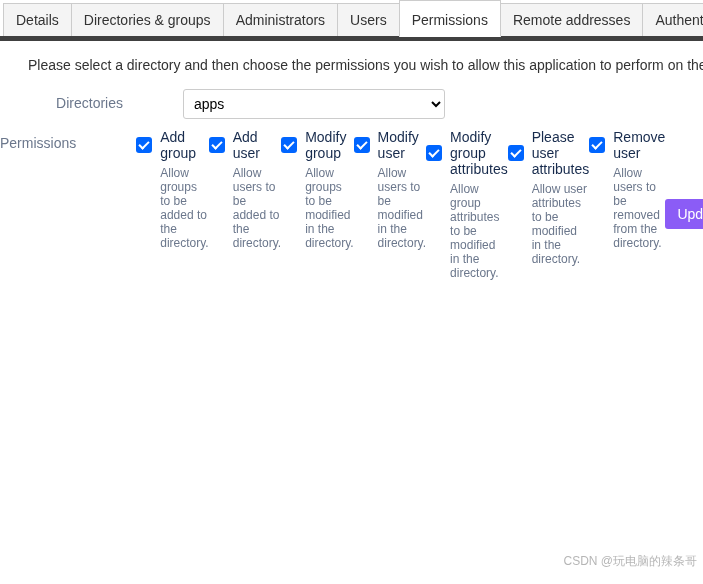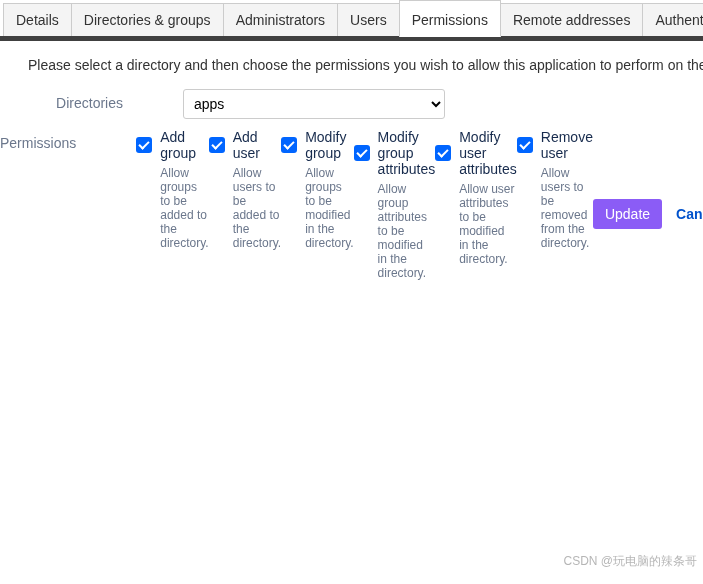"Modify user" div.perm-item { html: none -> <div> <div> <input> <span>Modify user</span> </div> <div>Allow users to be modified in the directory.</div> </div> }
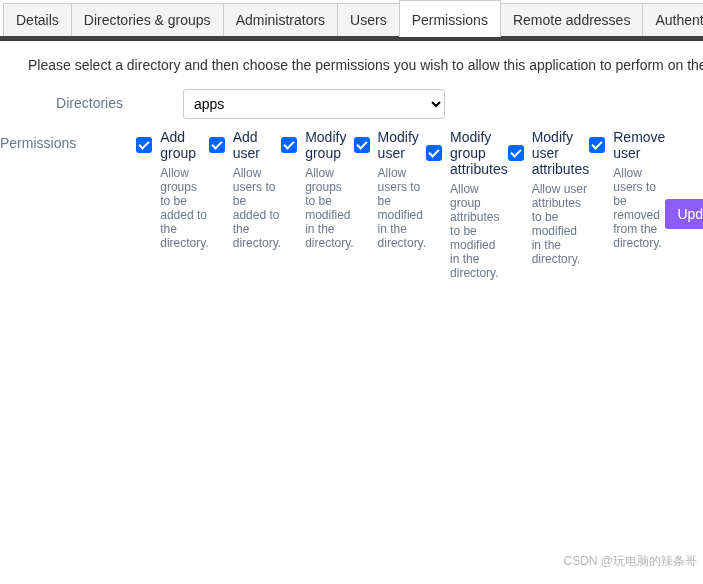"Modify user attributes" span.perm-label { text: Modify -> Please }
